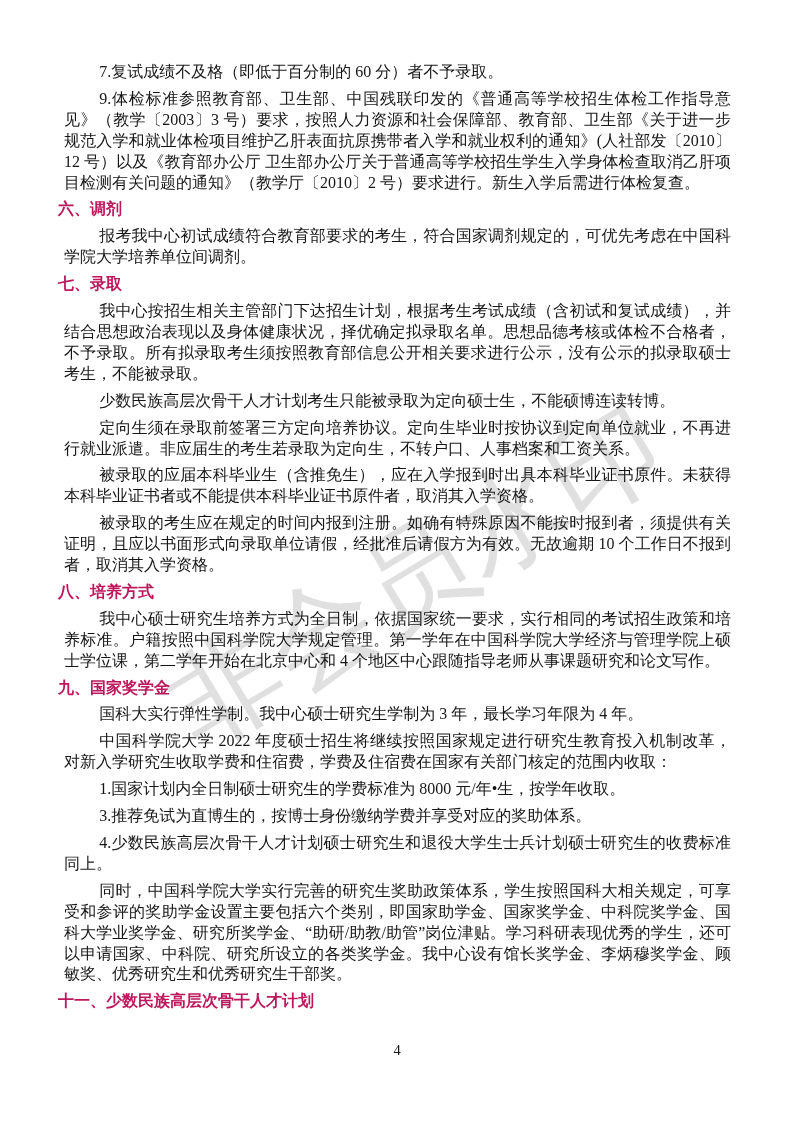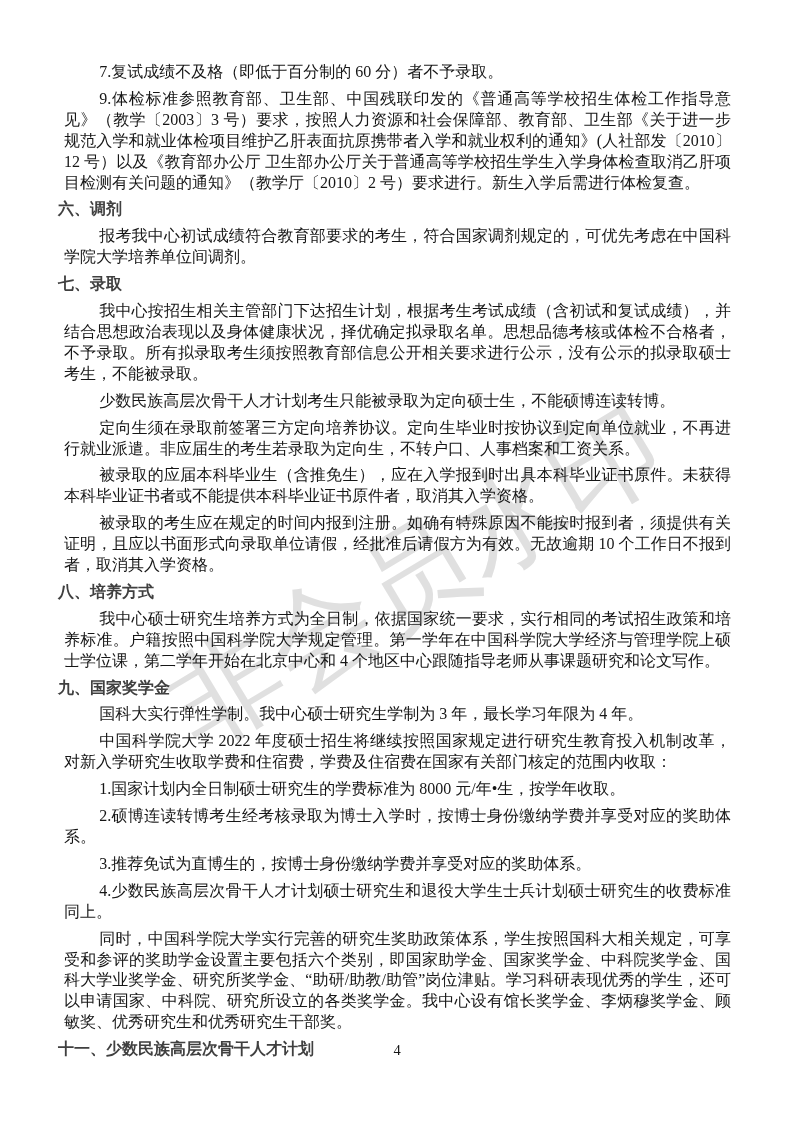"六、调剂" .sec { color: #404040 -> #be185d }
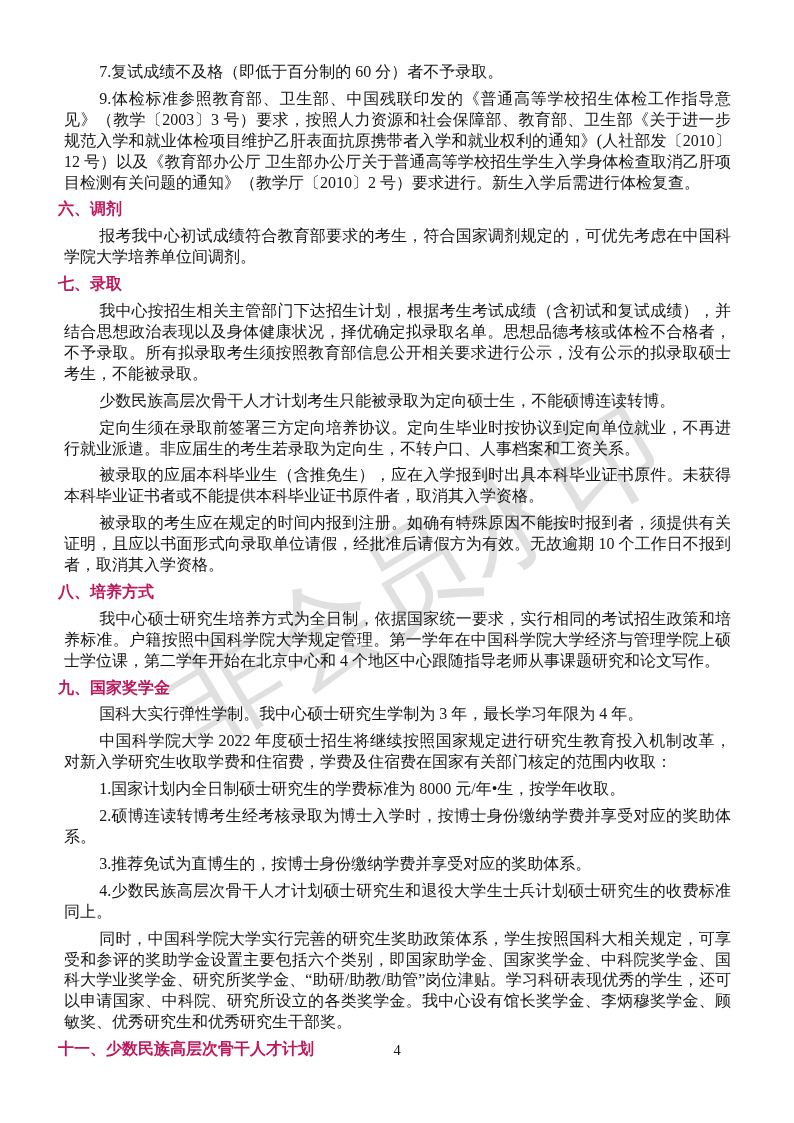"2.硕博连读转博考生经考核录取为博士入学时，按博士身份缴纳学费并享受对应的奖助体" p.para { html: <p>2.硕博连读转博考生经考核录取为博士入学时，按博士身份缴纳学费并享受对应的奖助体系。</p> -> none }
